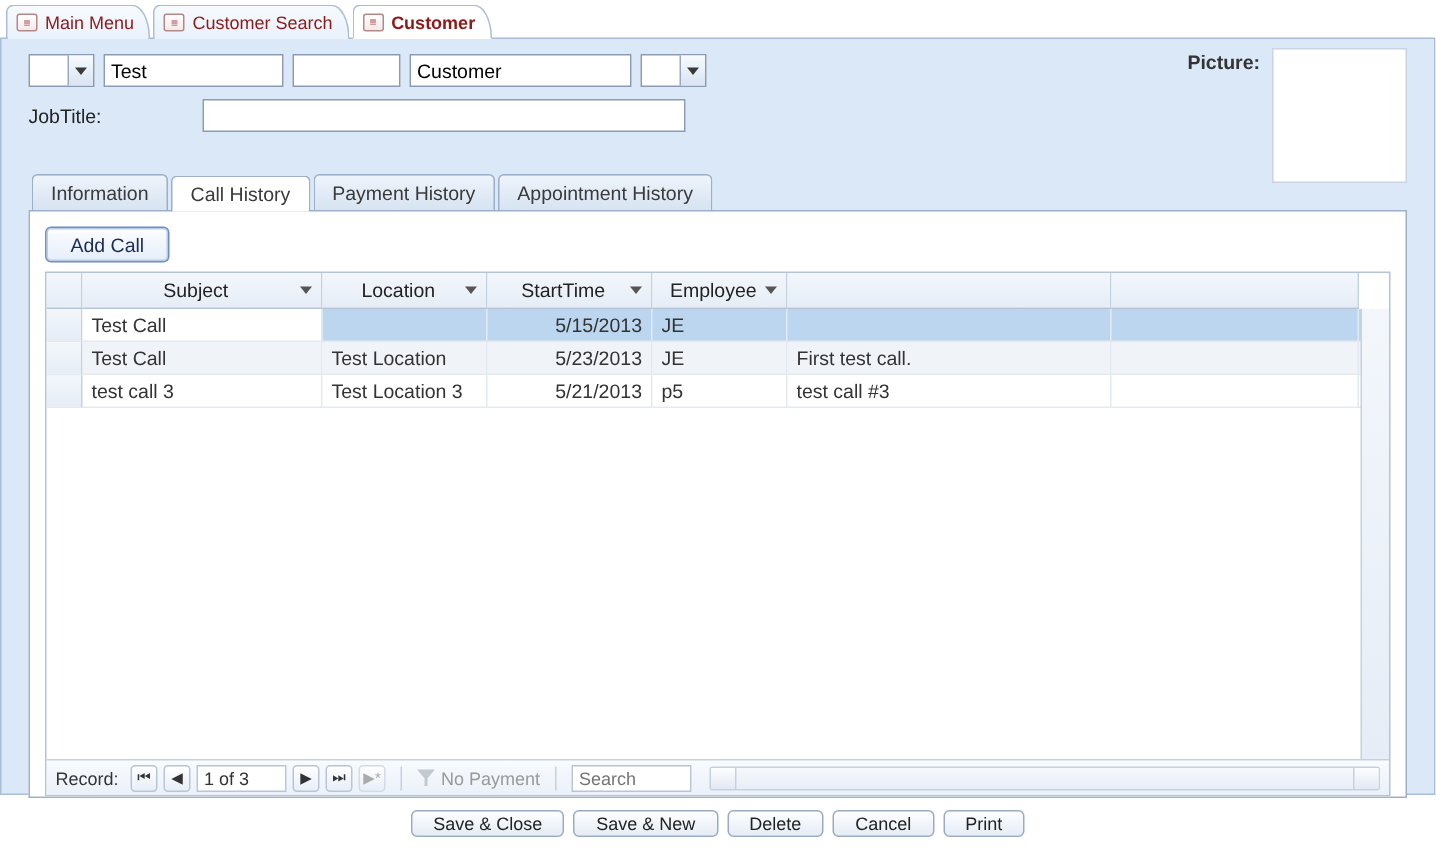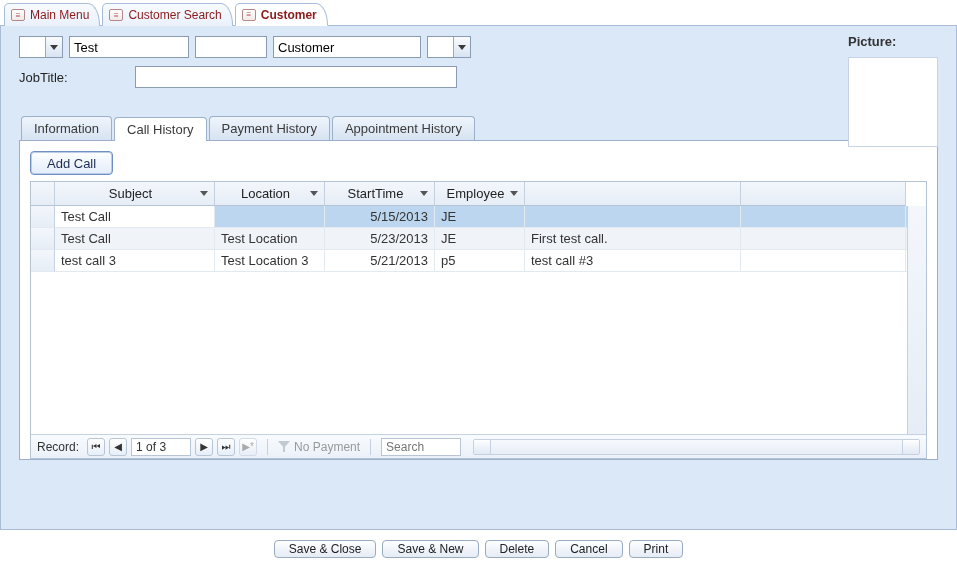"Picture:" .picture-wrap { flex-direction: column -> none }
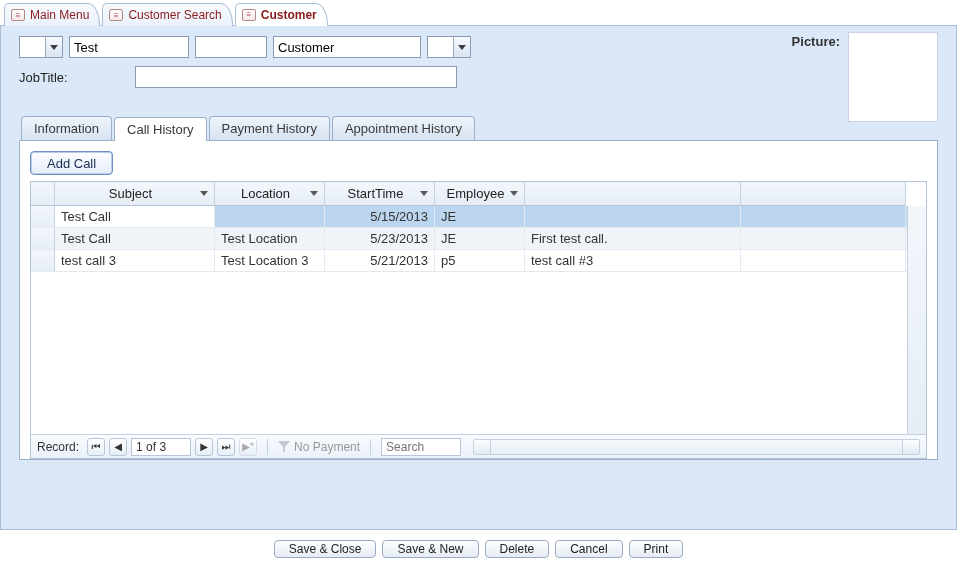"Add Call" .tabpage { height: 320px -> 392px }
